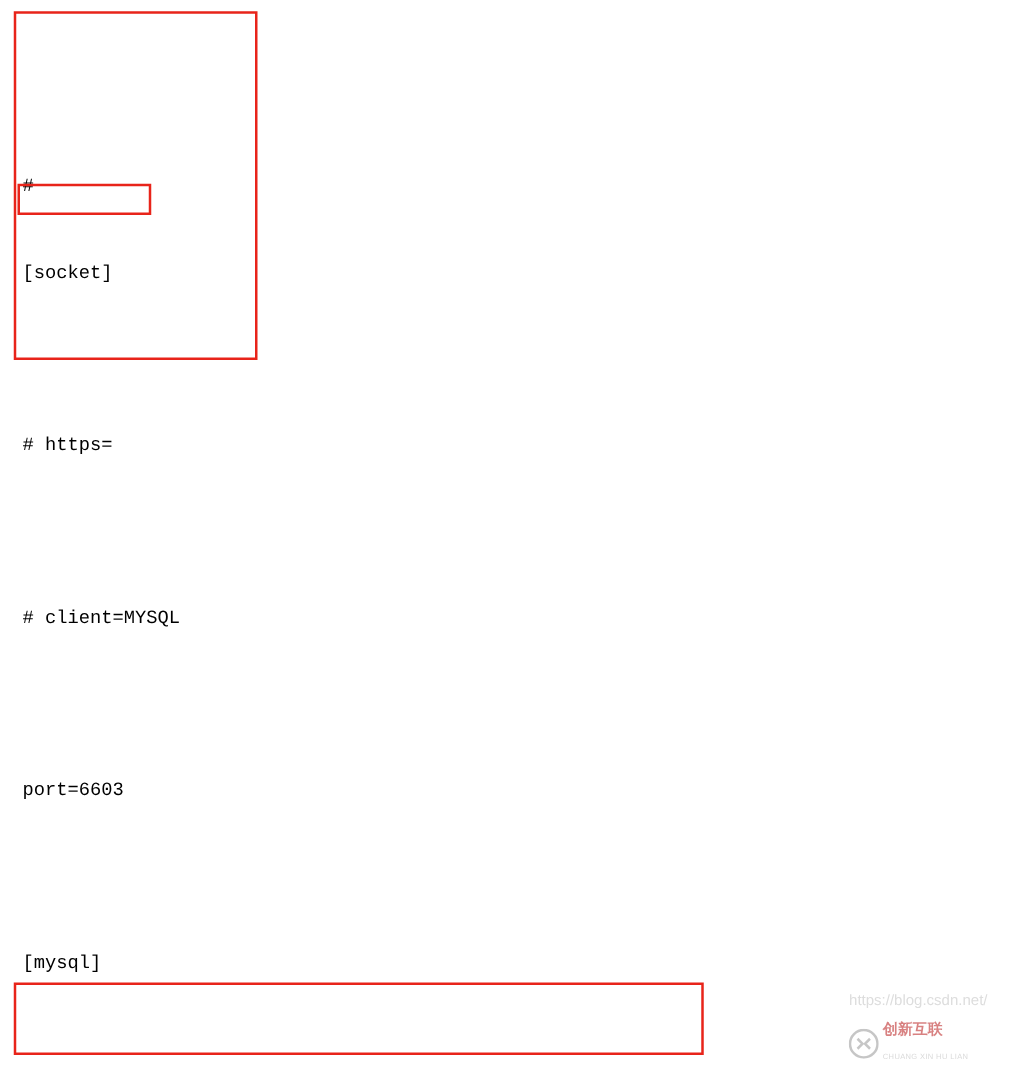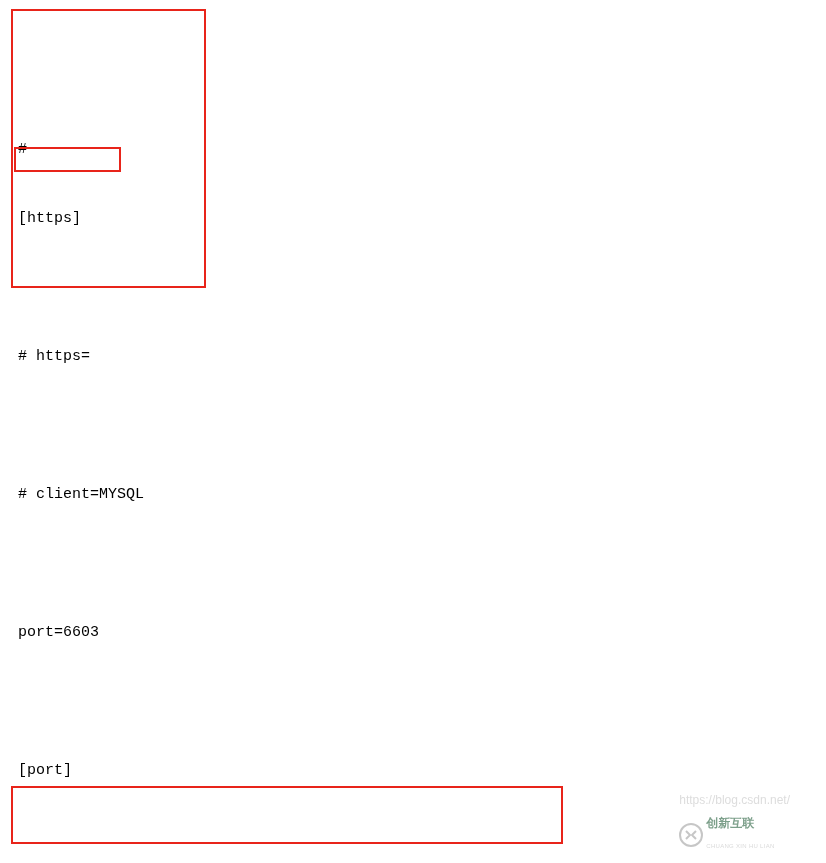"[https]" span.code-line { text: https -> socket }
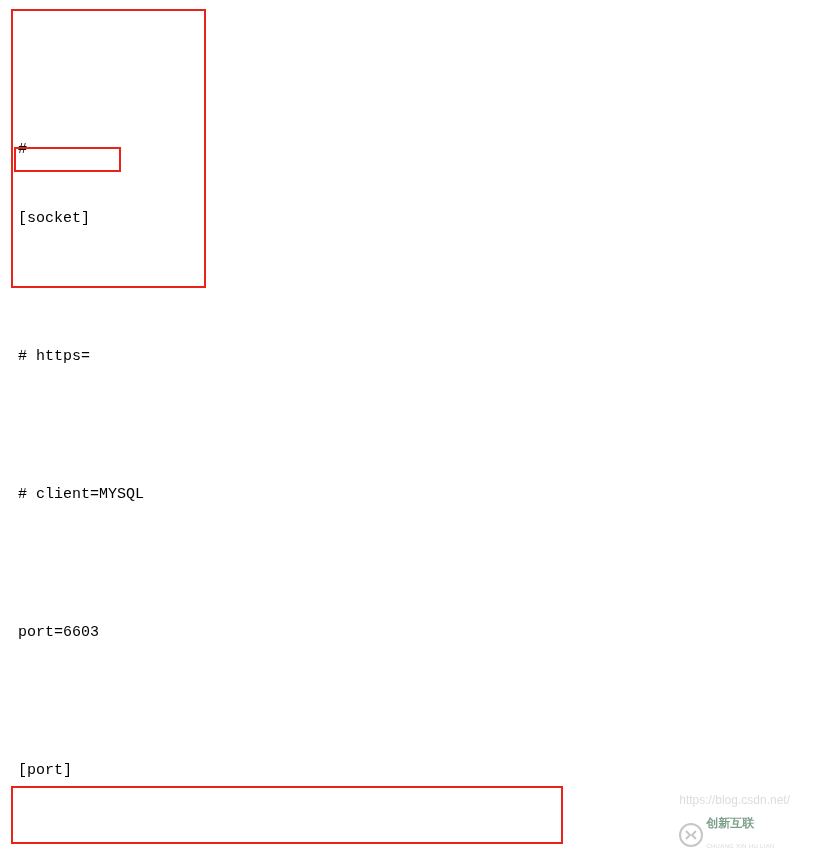"[port]" span.code-line { text: port -> mysql }
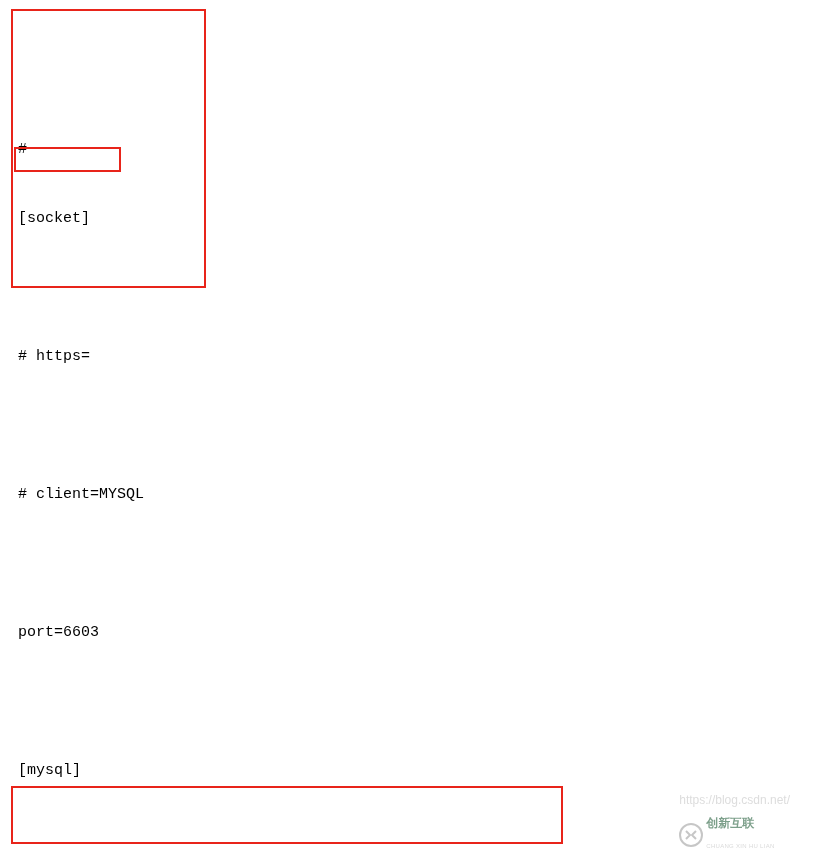"创新互联" .watermark-cn { color: #14532d -> #b91c1c }
